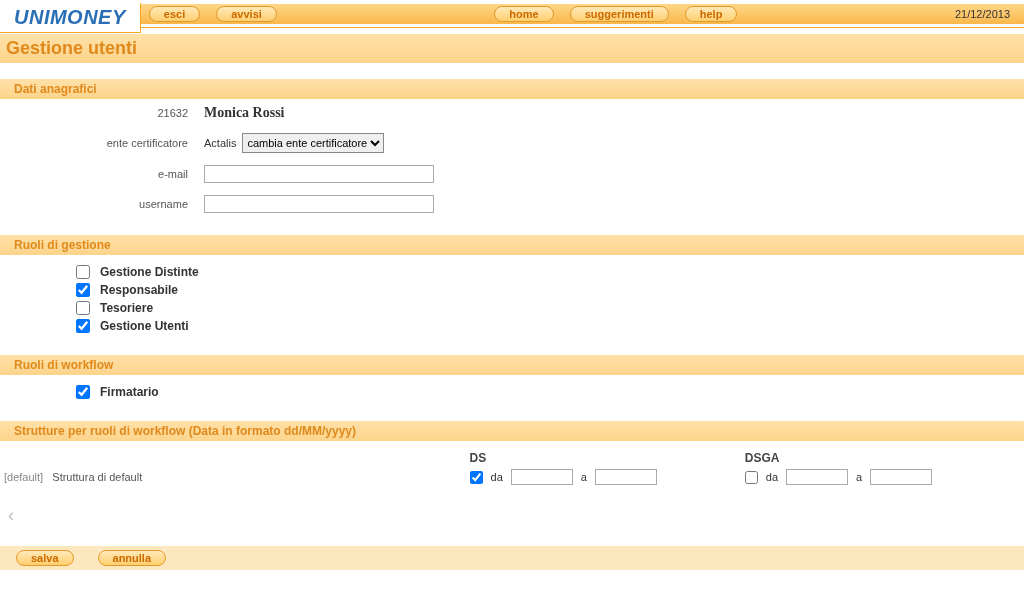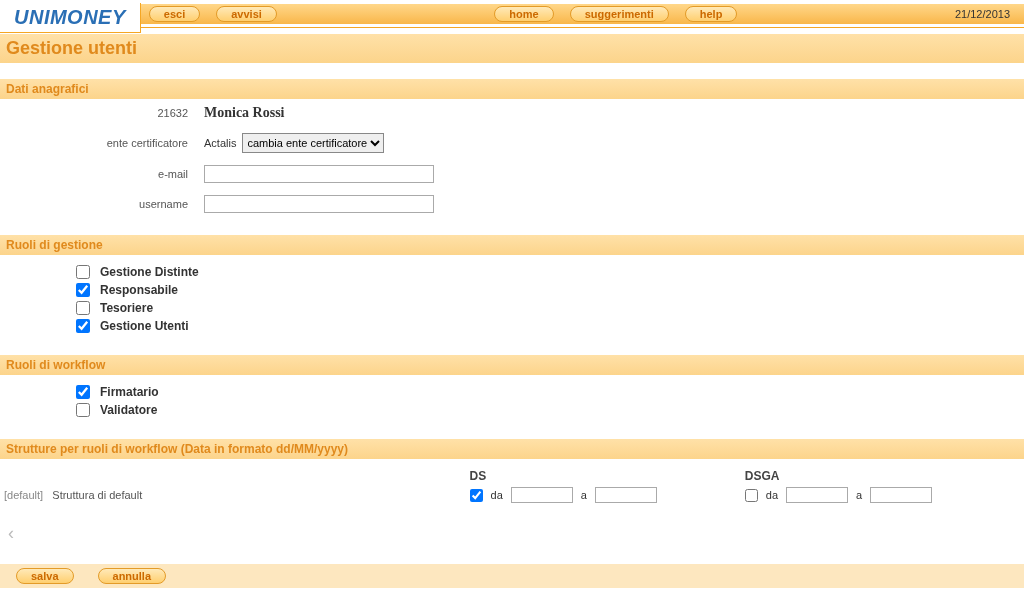"Dati anagrafici" .section-head { padding: 3px 6px -> 3px 14px }
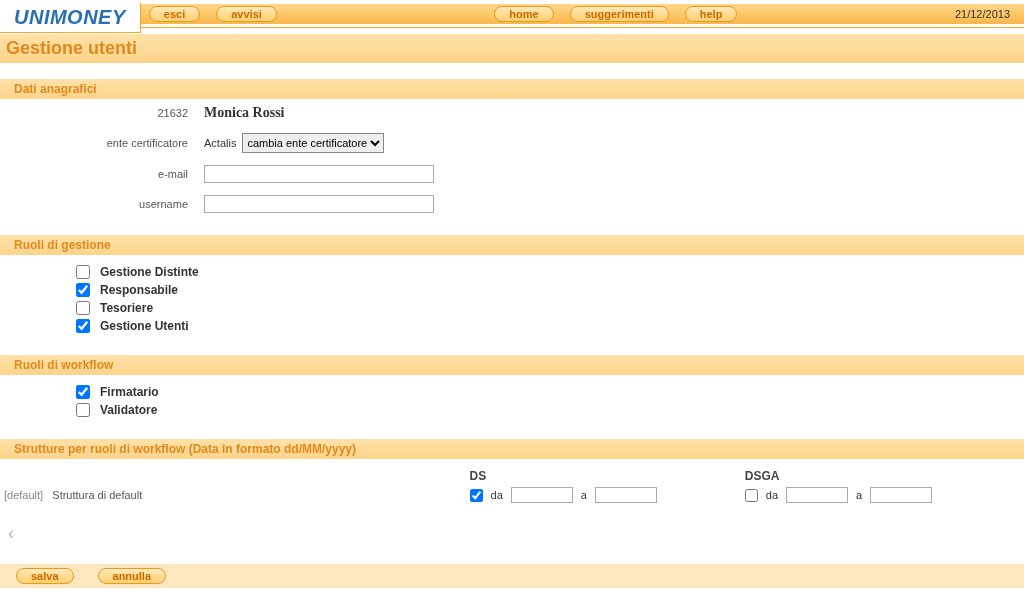"Validatore" div.checkrow { html: <div> <input> <label>Validatore</label> </div> -> none }
